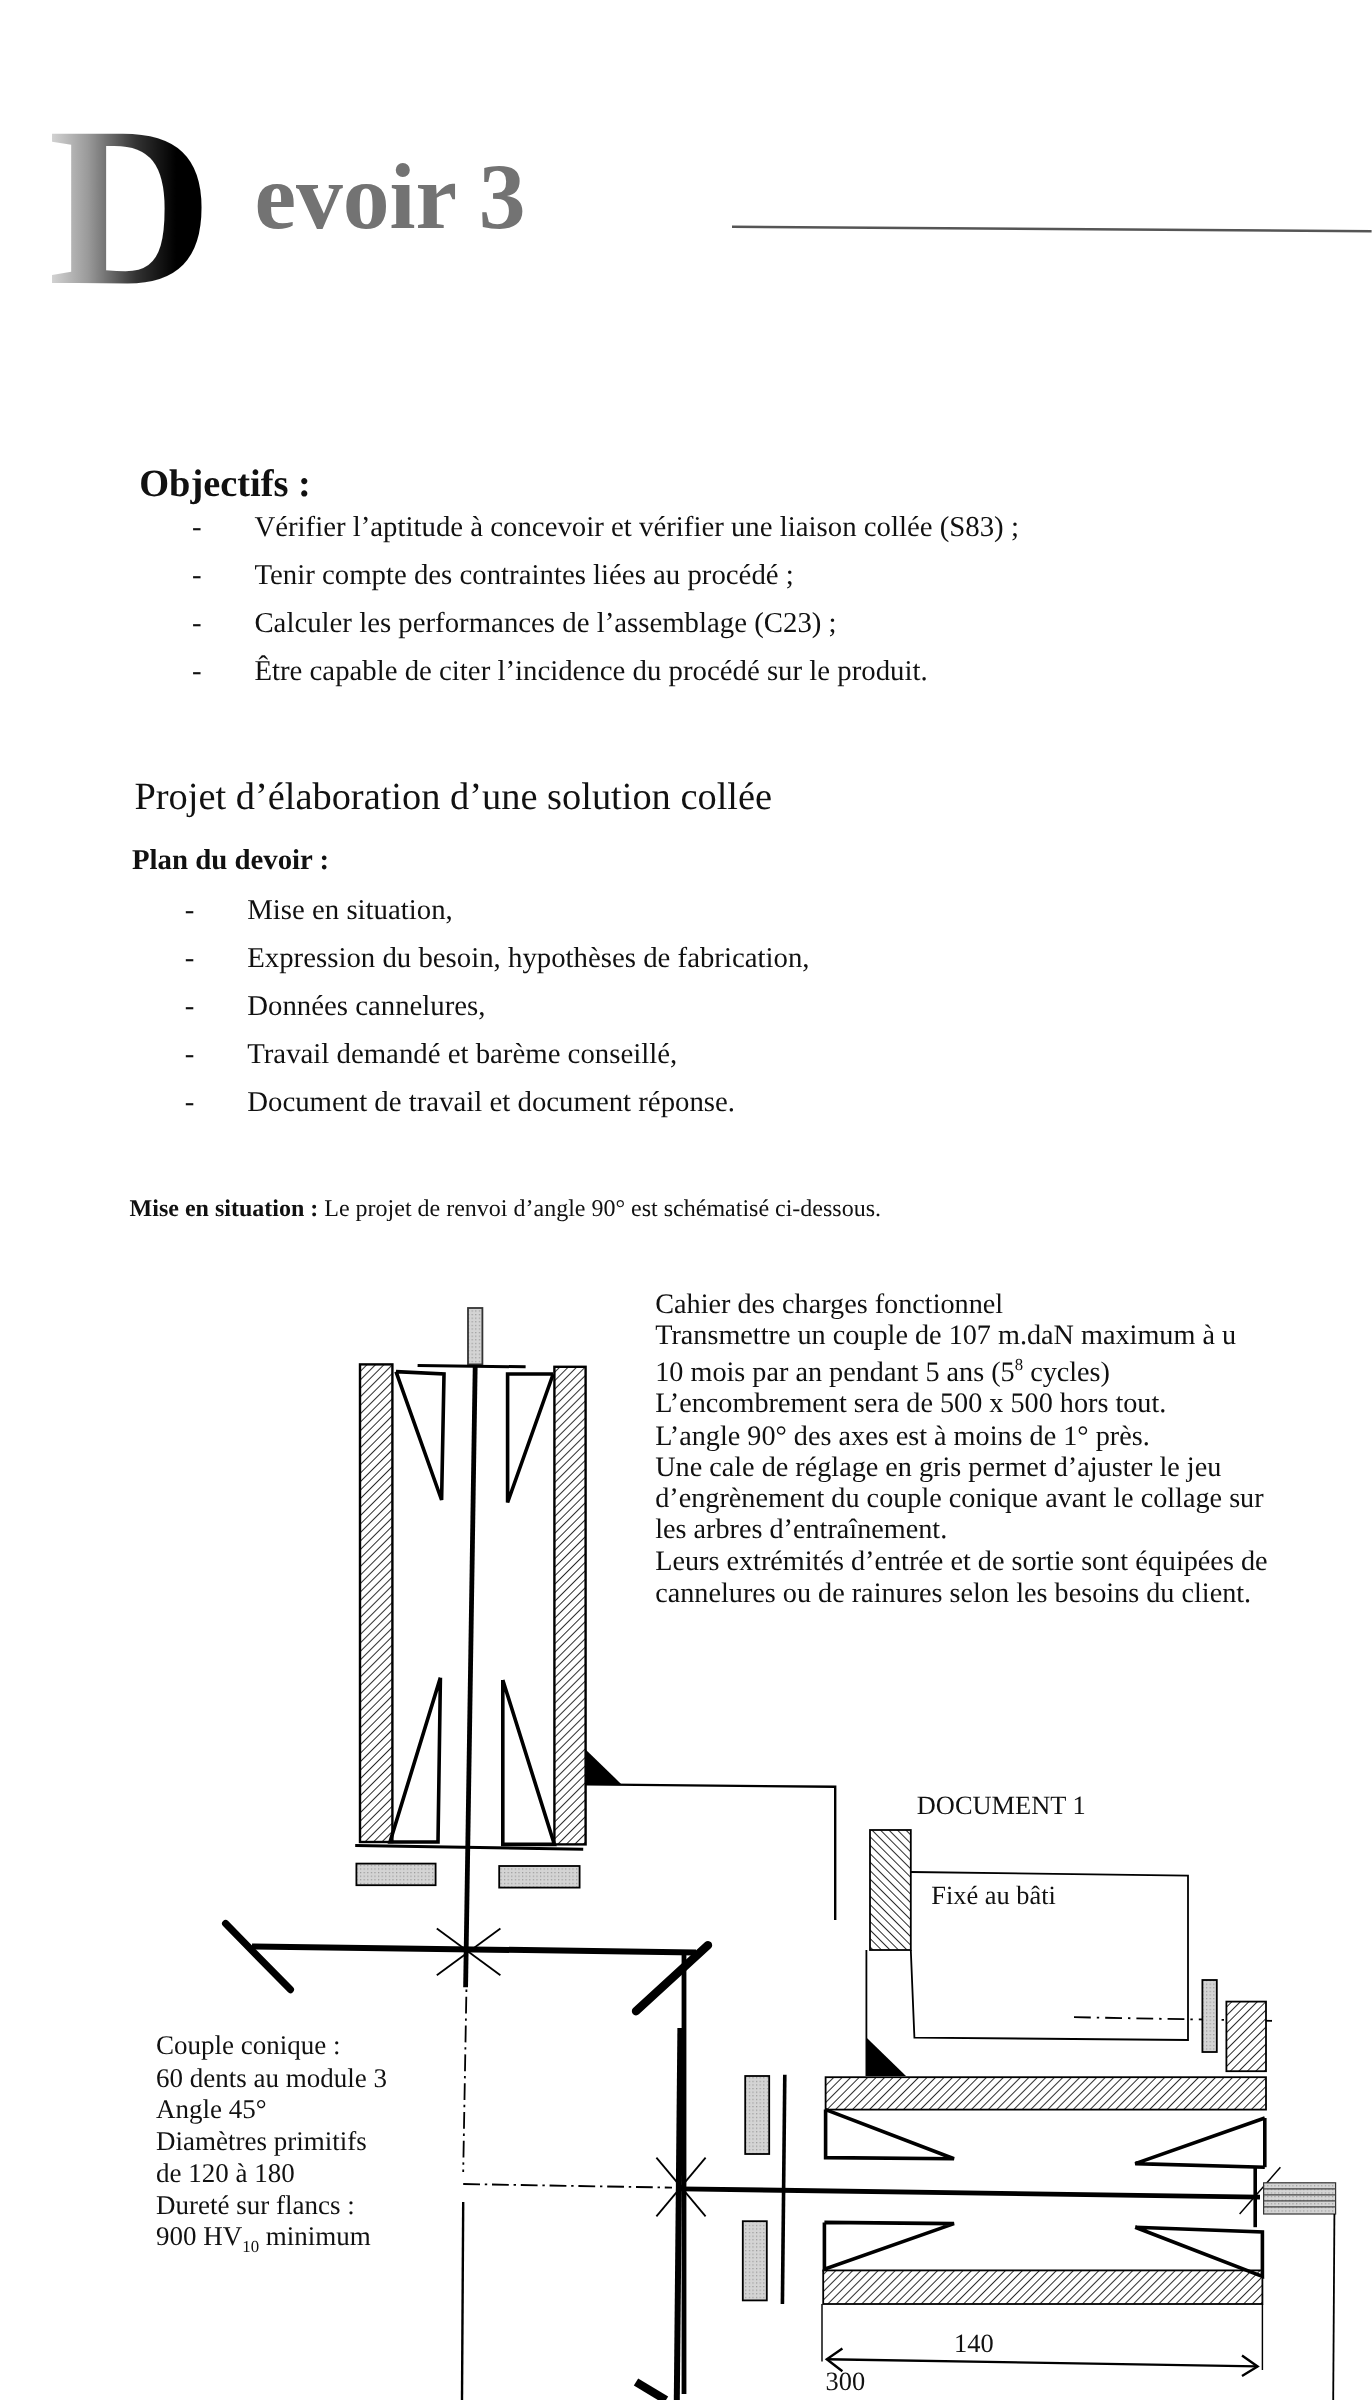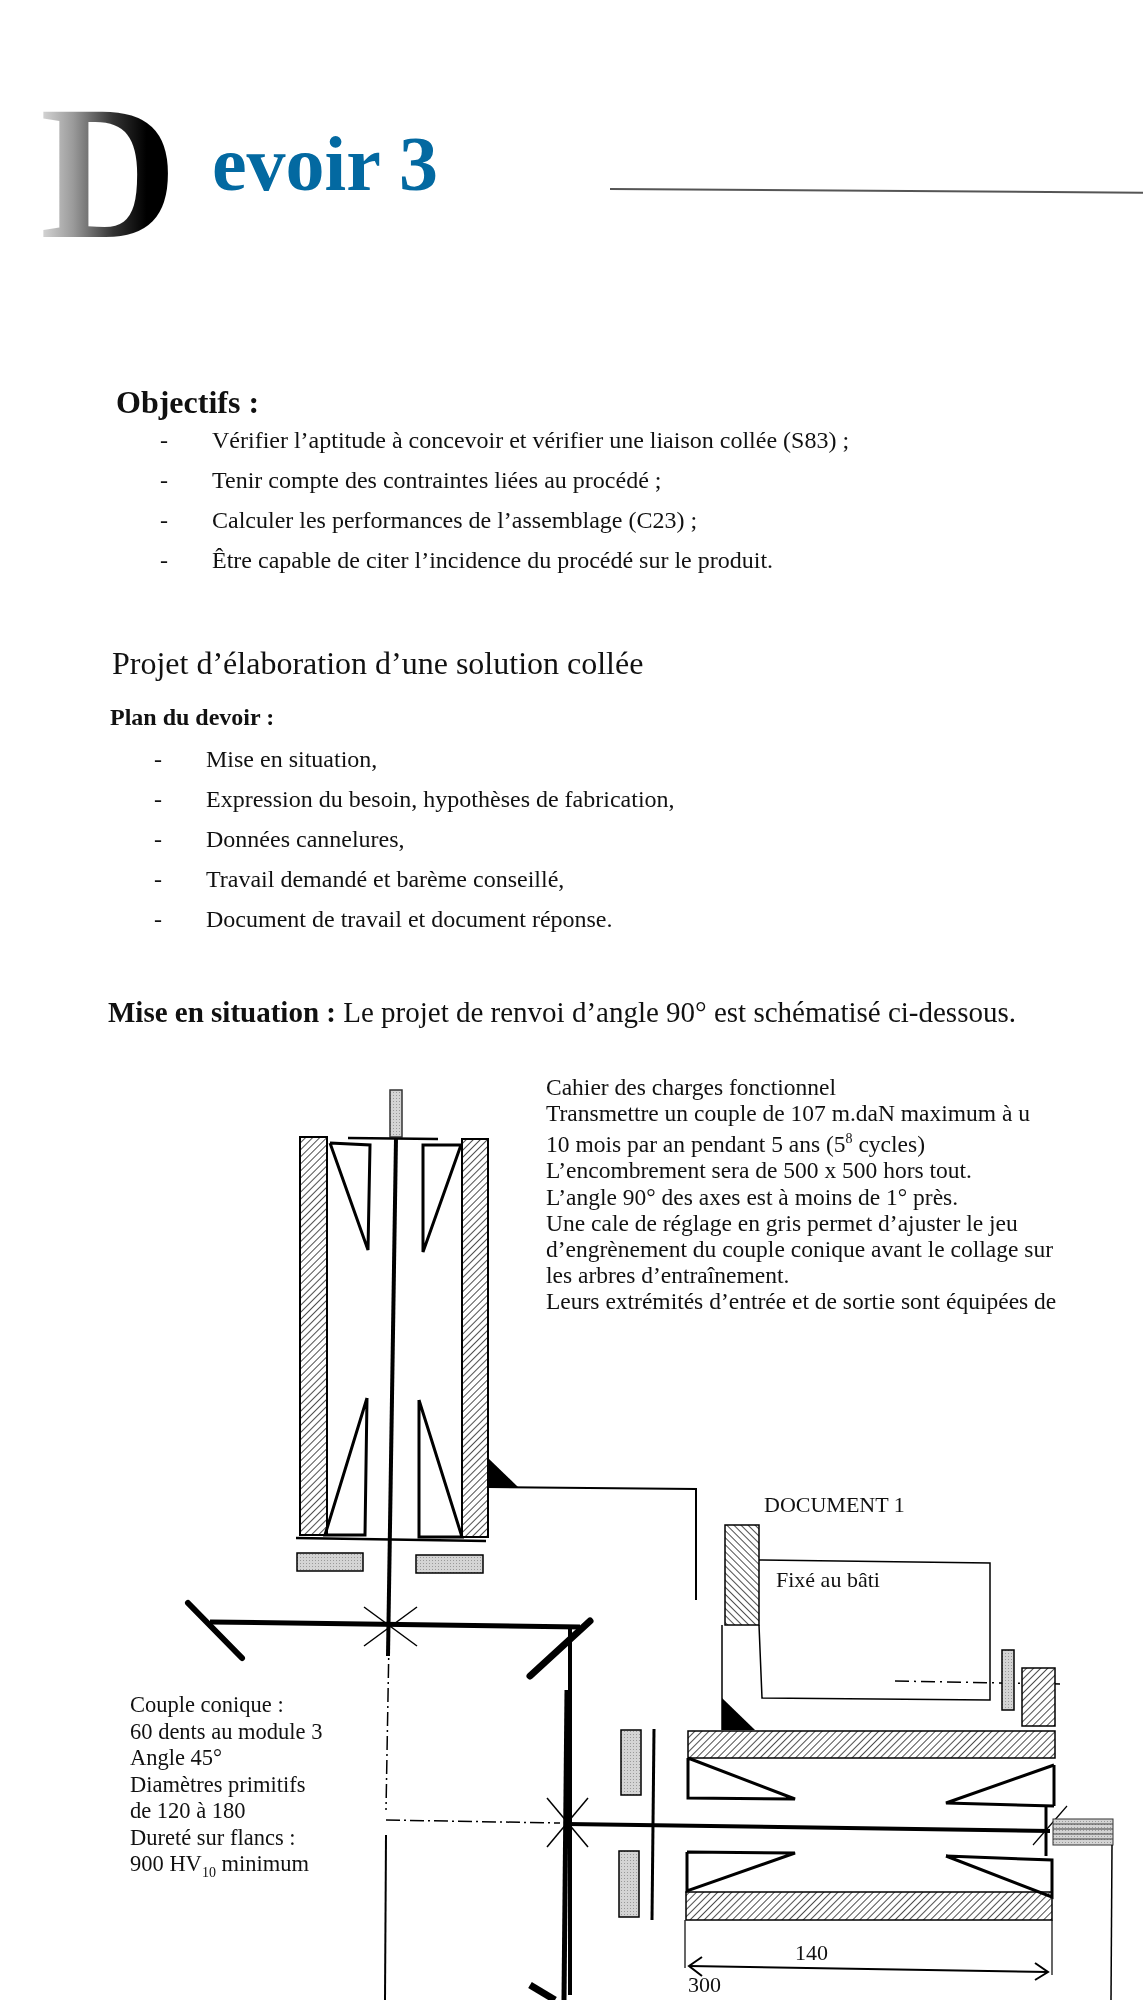"evoir 3" .title-rest { color: #0369a1 -> #737373 }
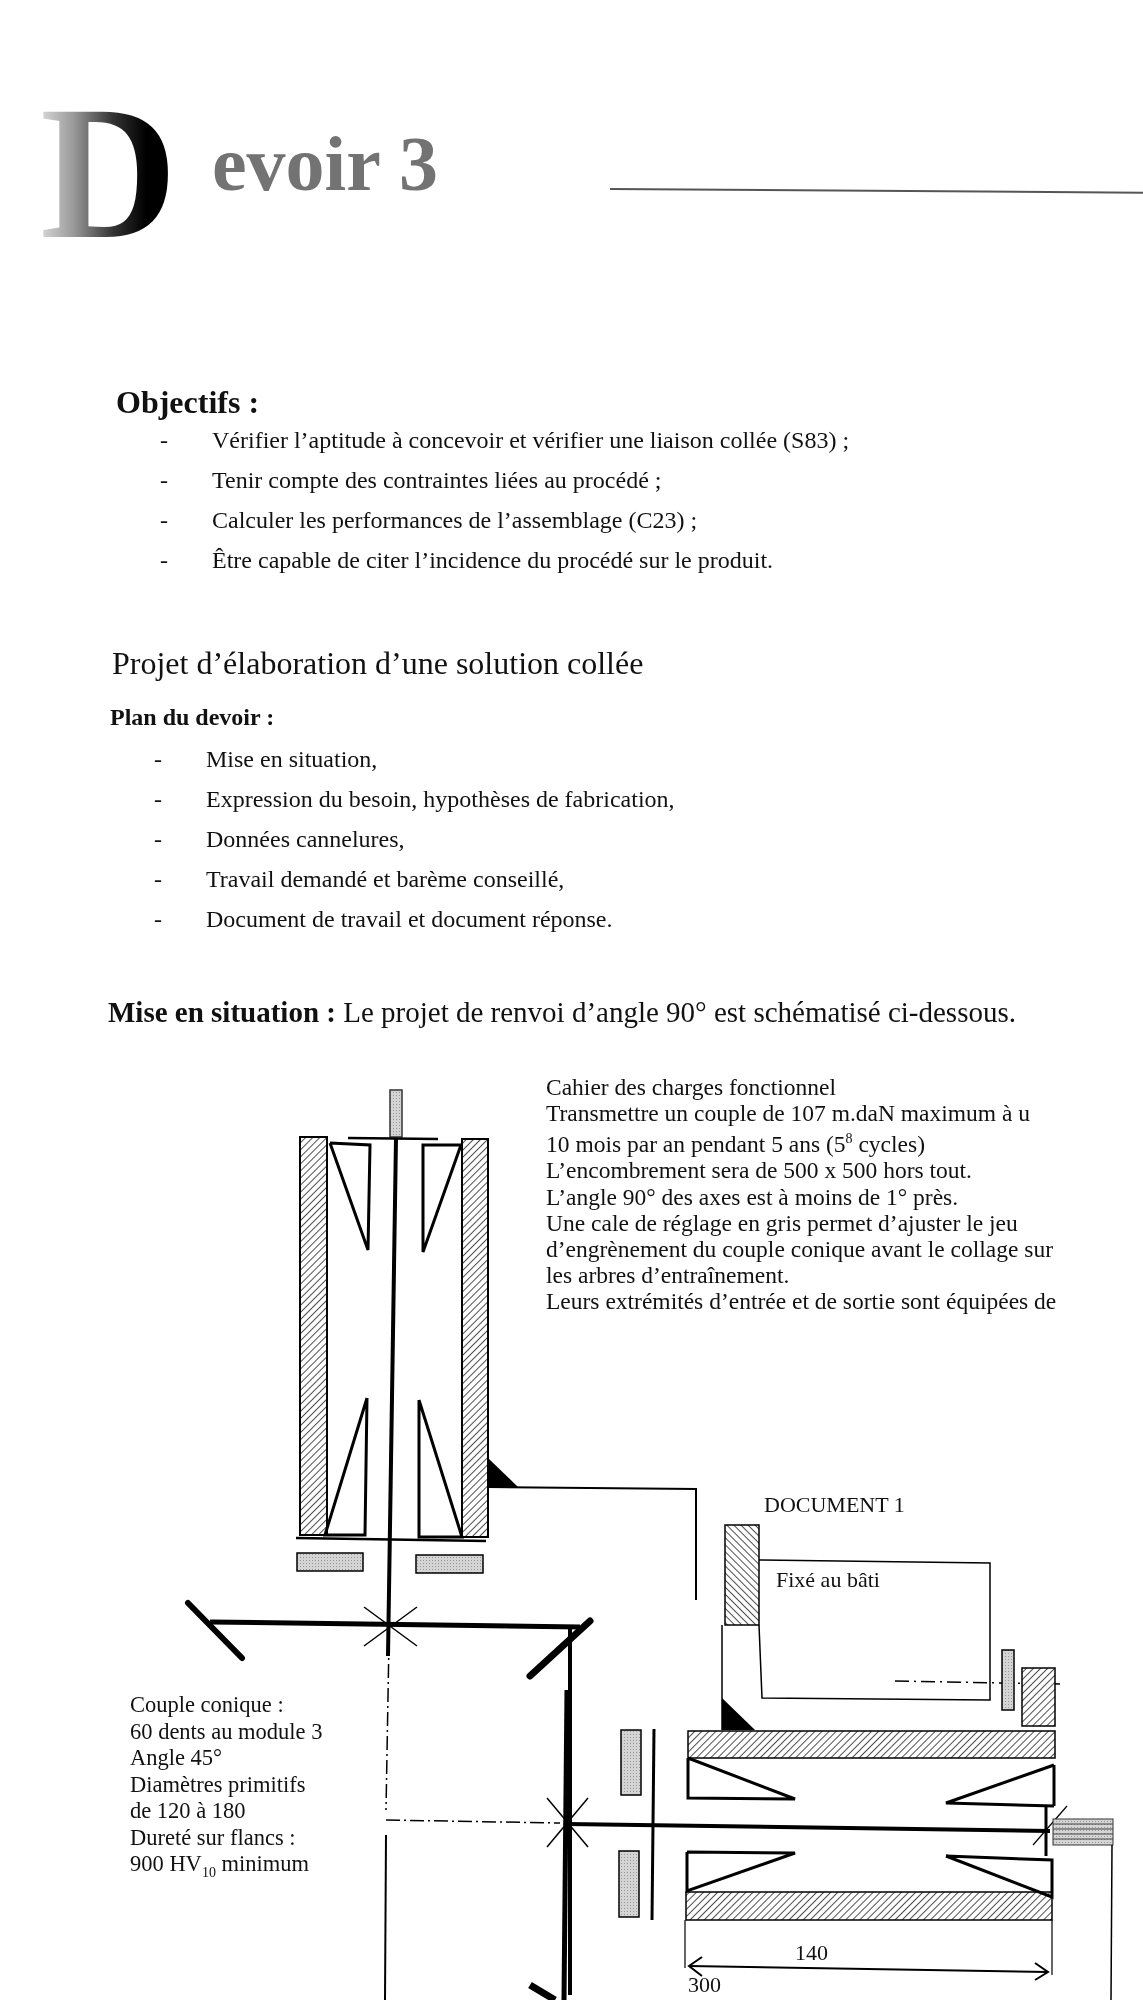"Mise en situation : Le" .mise { font-size: 29px -> 20px }
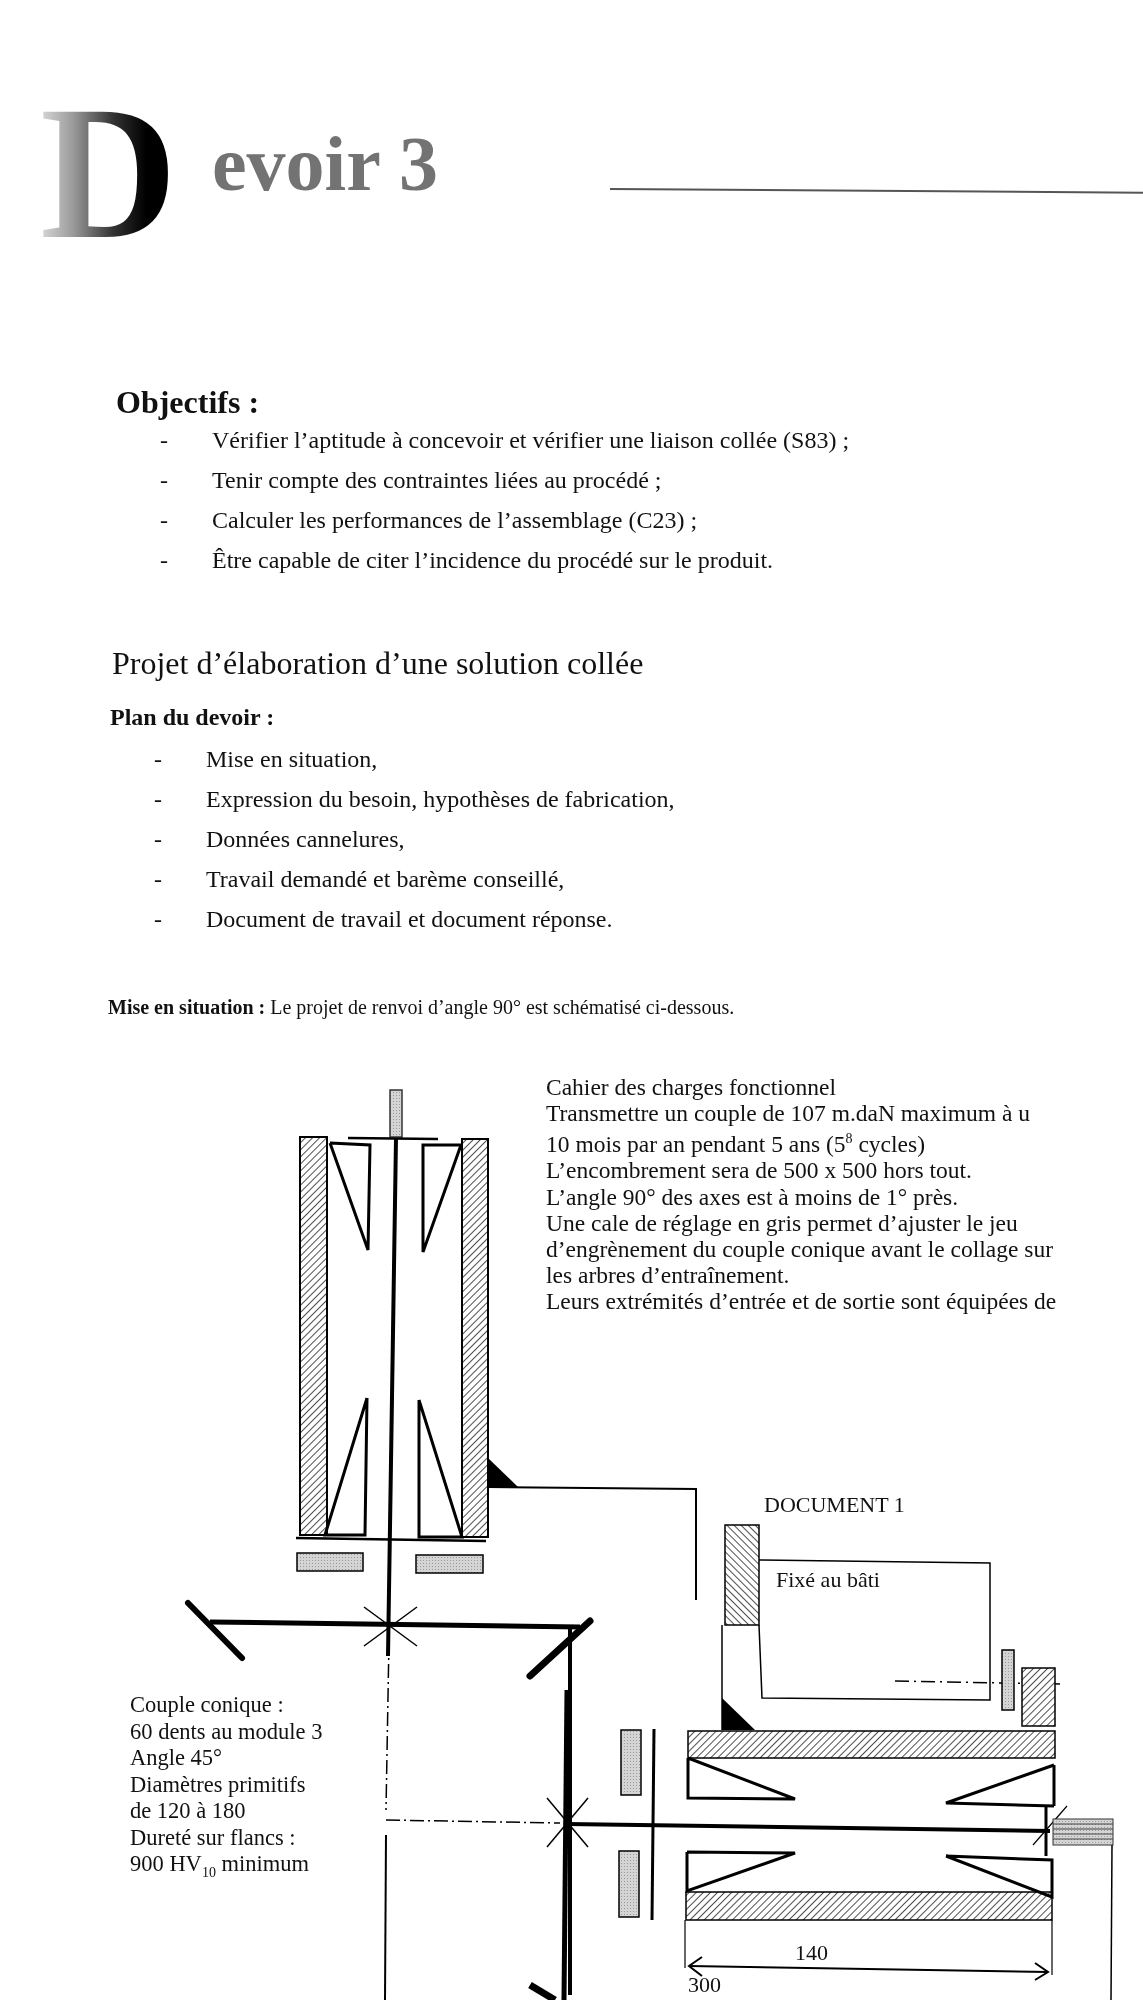"cannelures ou de rainures selon" div { html: none -> <div>cannelures ou de rainures selon les besoins du client.</div> }
